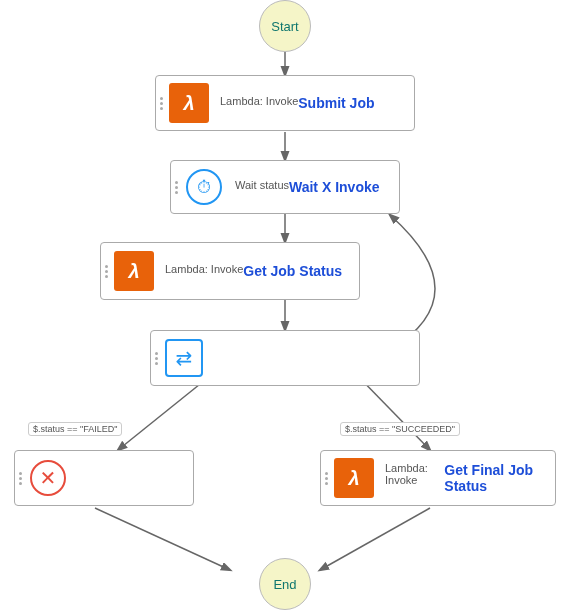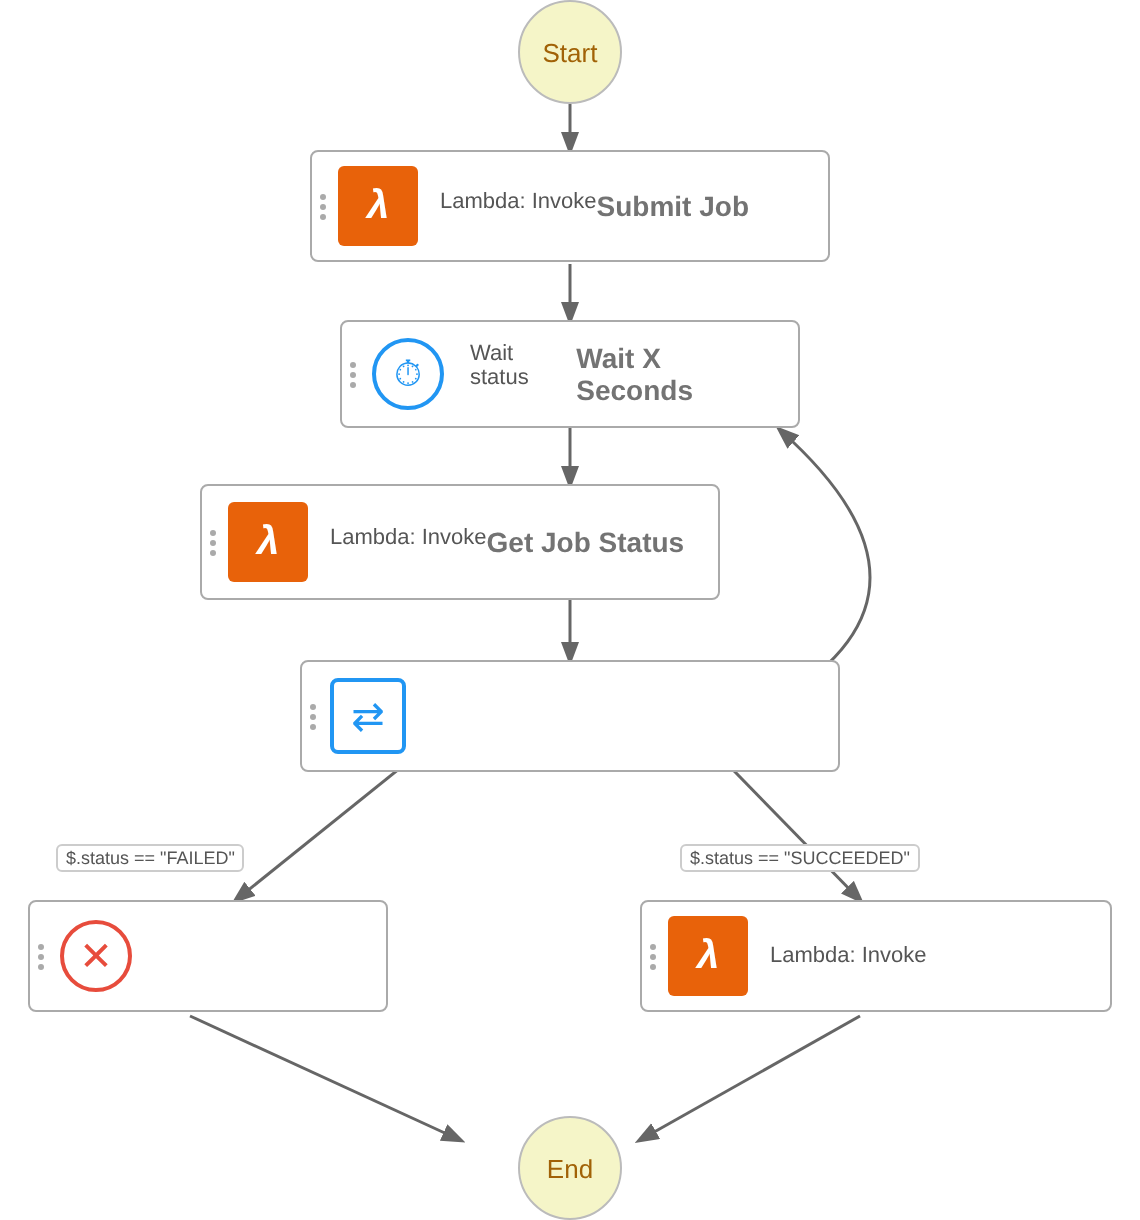"Start" .terminal { color: #a16207 -> #0f766e }
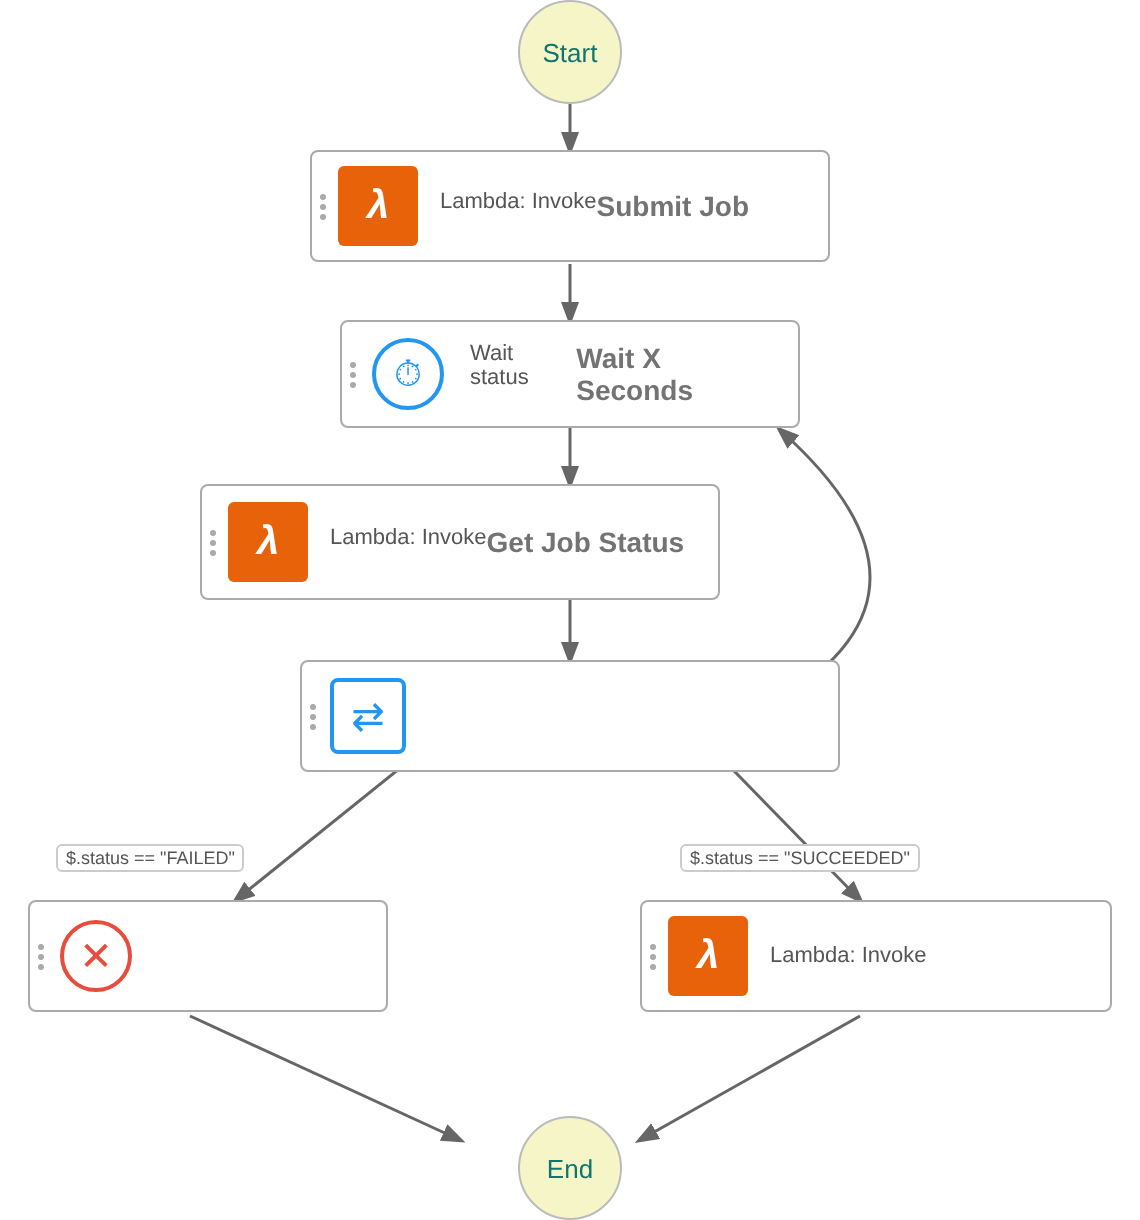"Submit Job" .node-name { color: #737373 -> #1d4ed8 }
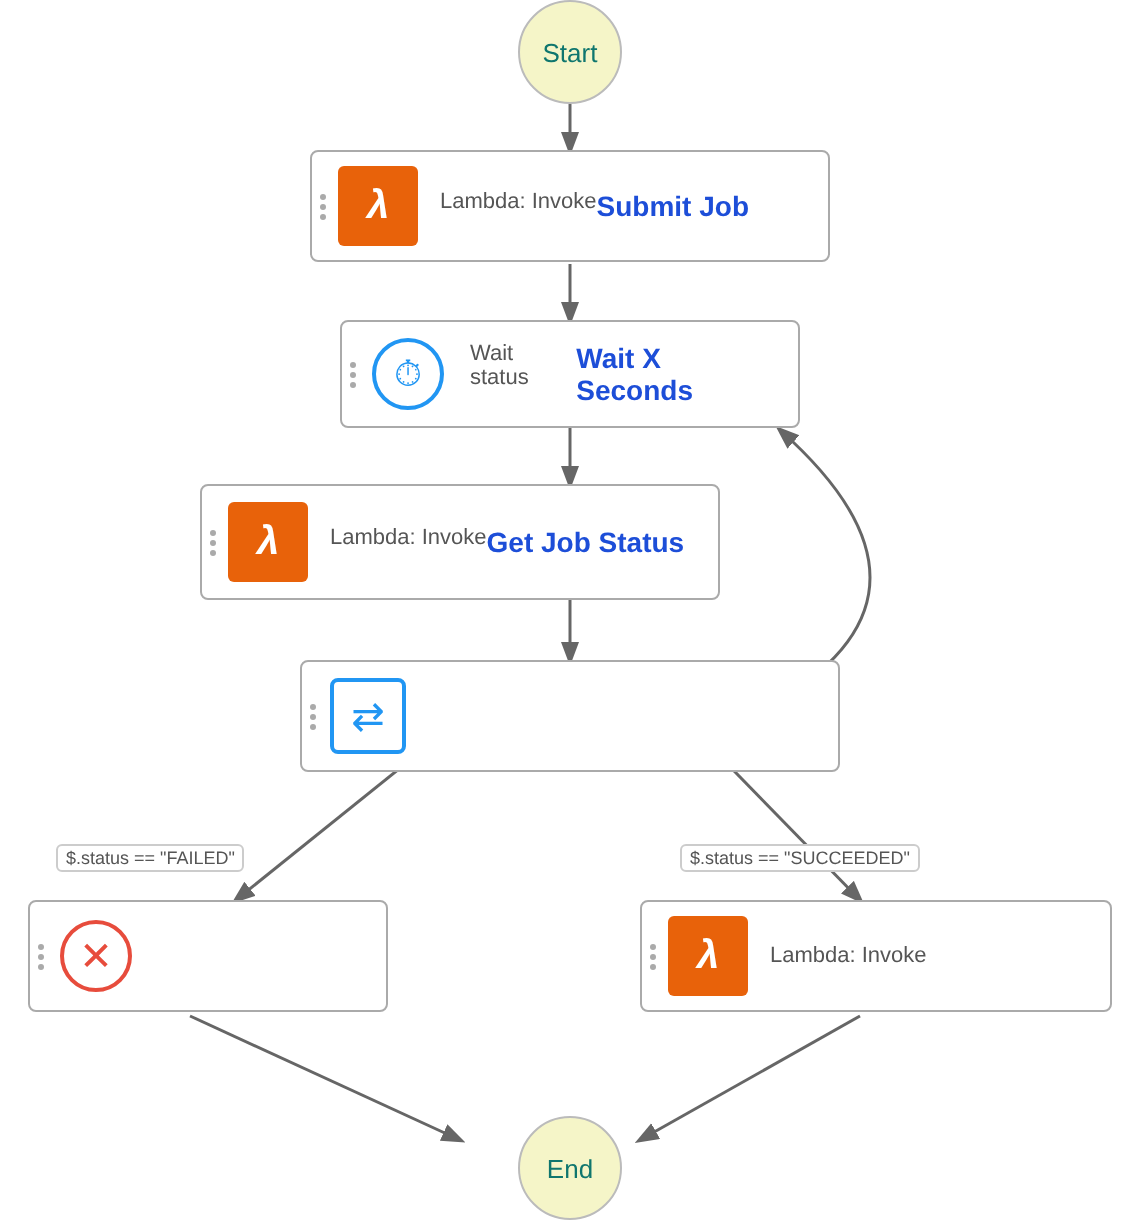"Wait X Seconds" span.node-name { text: Seconds -> Invoke }
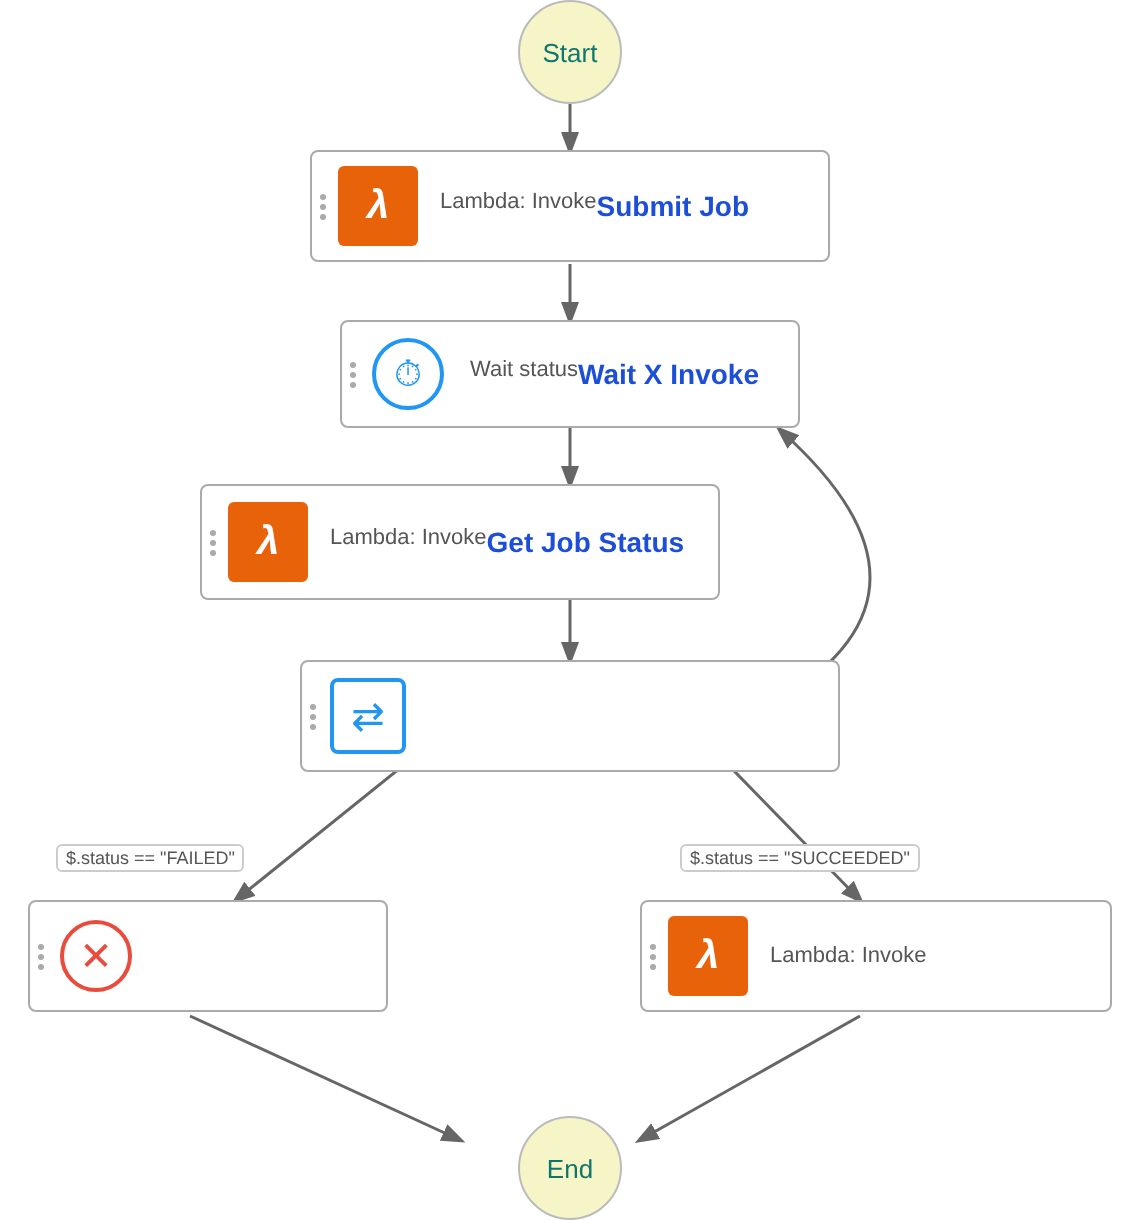"Get Final Job Status" span.node-name { html: none -> <span>Get Final Job Status</span> }
